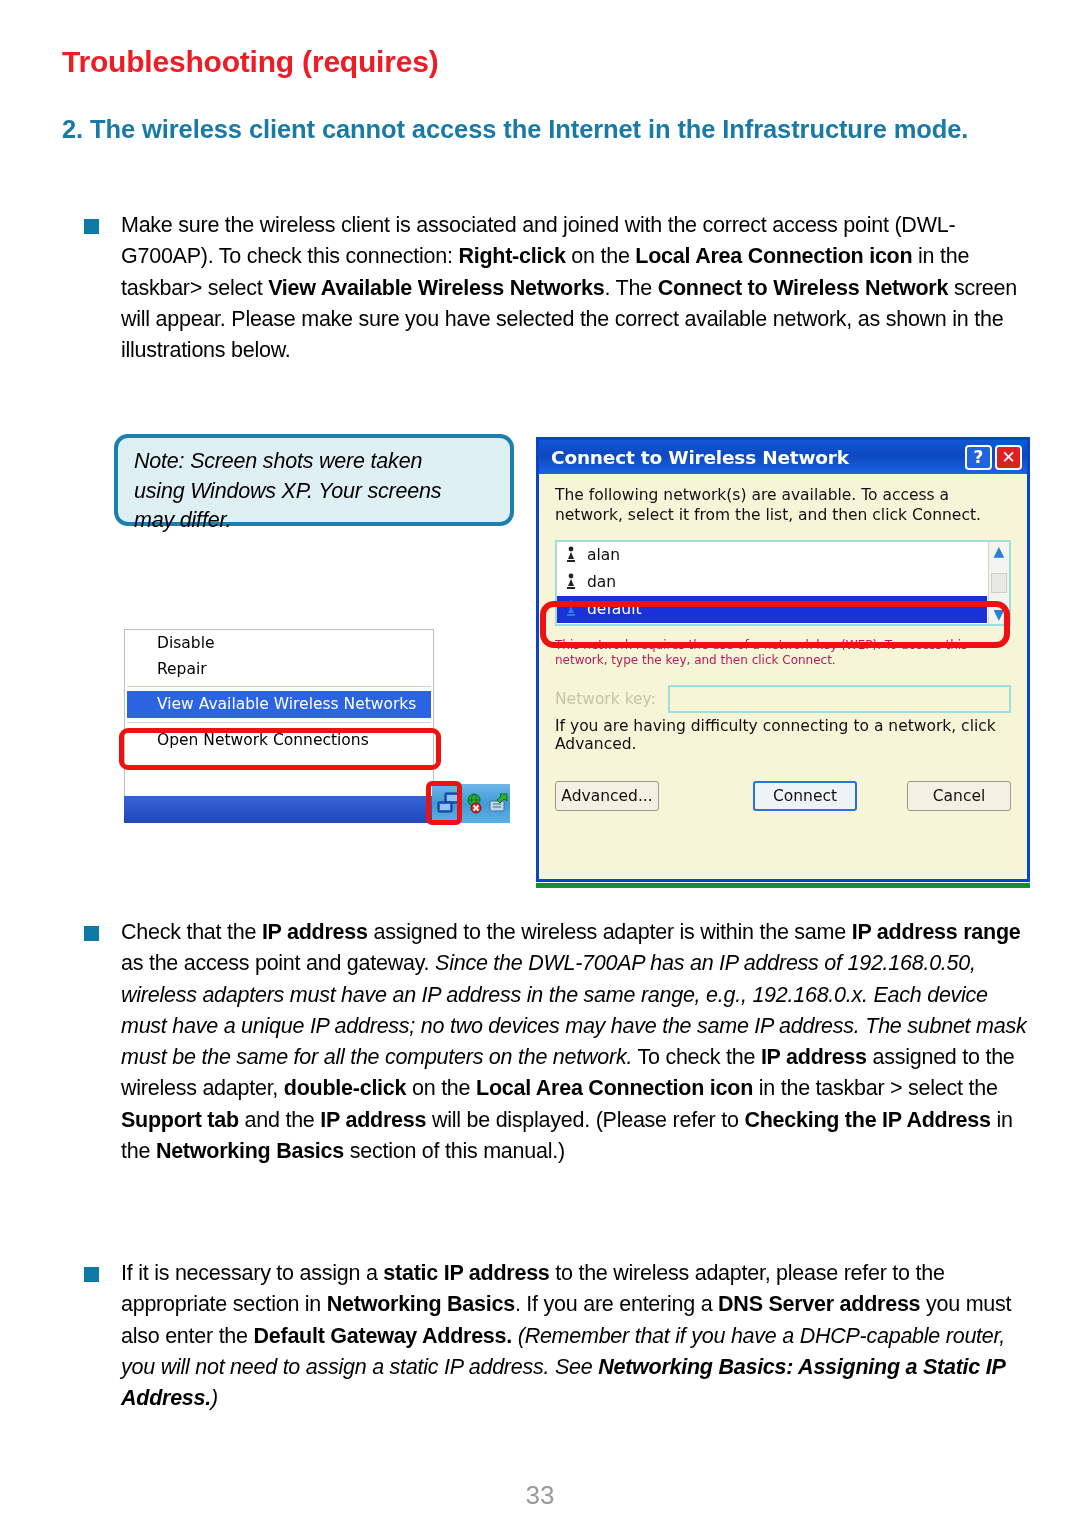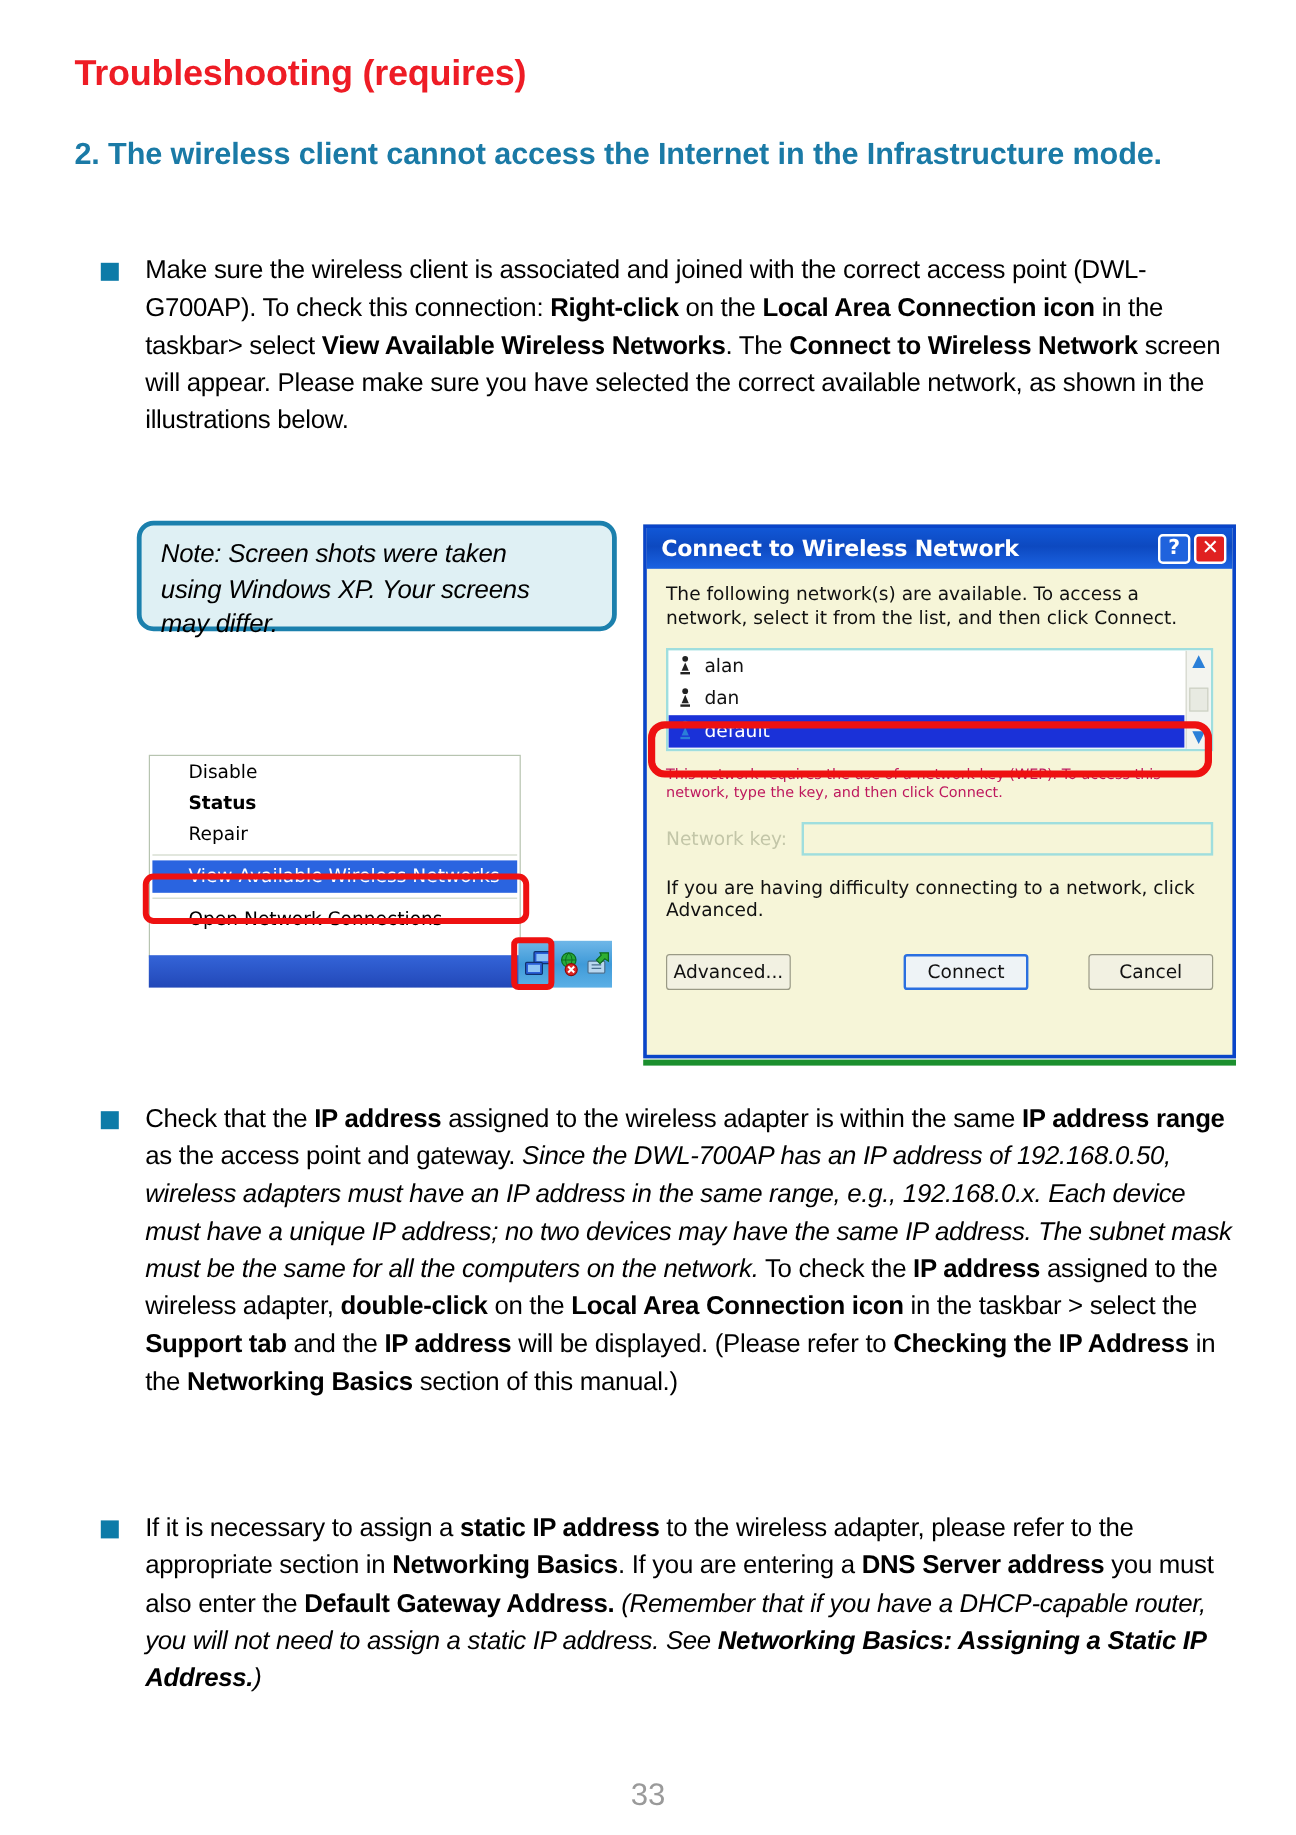"Status" div.ctx-item { html: <div>Status</div> -> none }
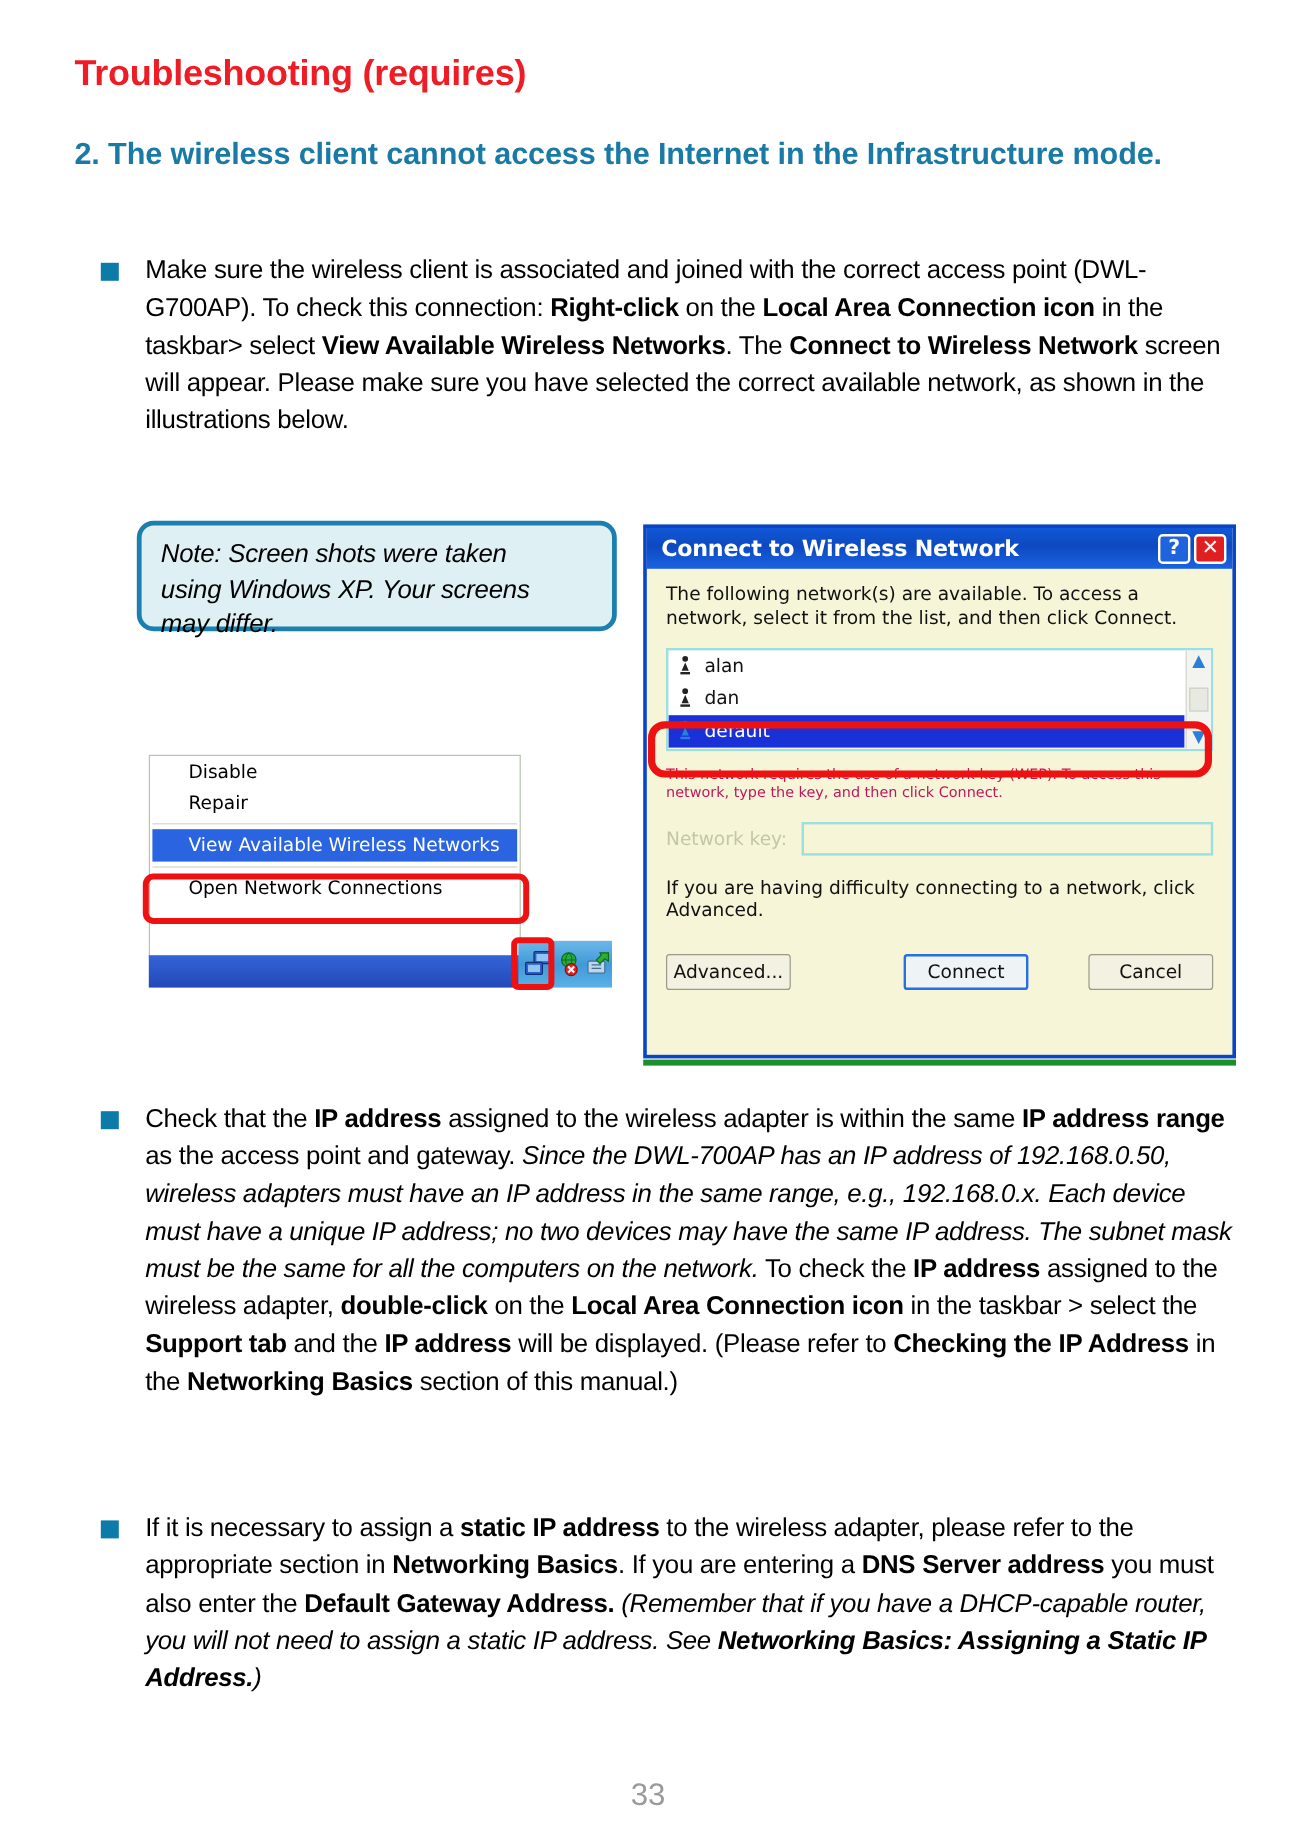"If you are having difficulty" .dlg-p2 { margin-top: 18px -> 4px }
